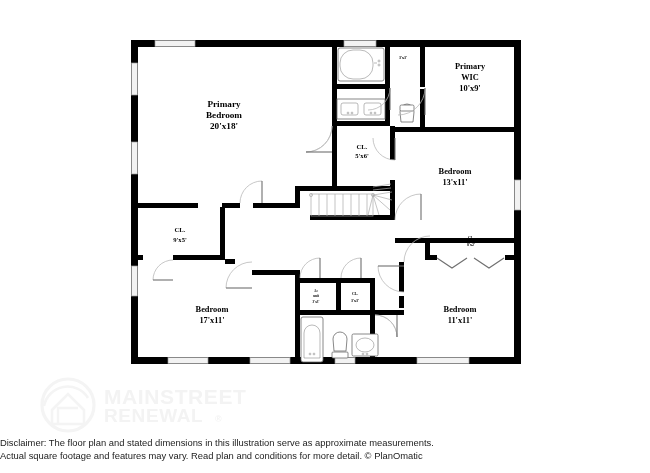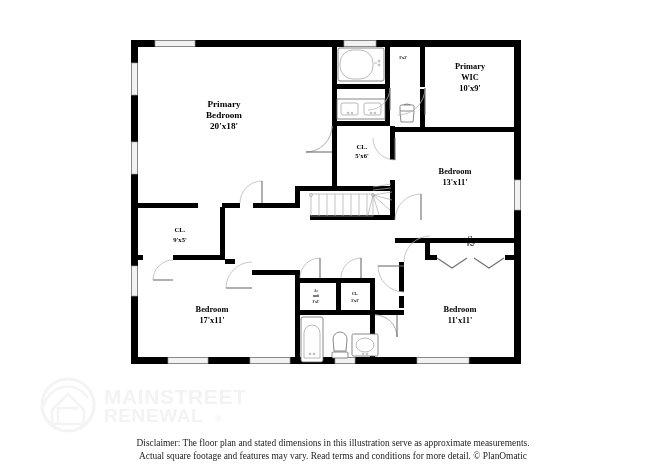"Disclaimer: The floor plan and" #disclaimer { font-family: Liberation Serif, serif -> Liberation Sans, sans-serif; left: 16px -> 0; text-align: center -> none }
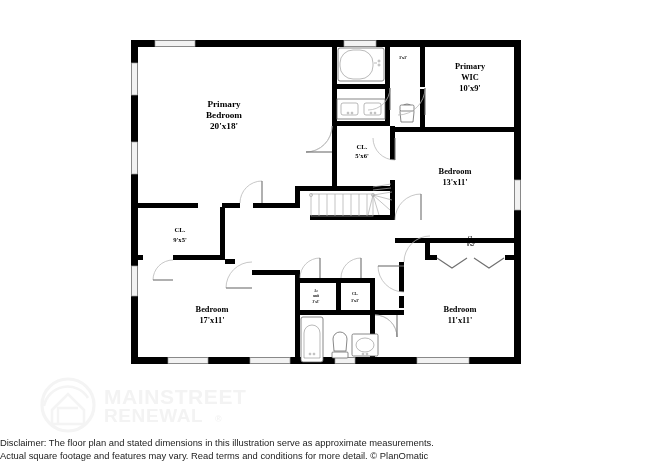"Actual square footage and features" div { text: terms -> plan }
